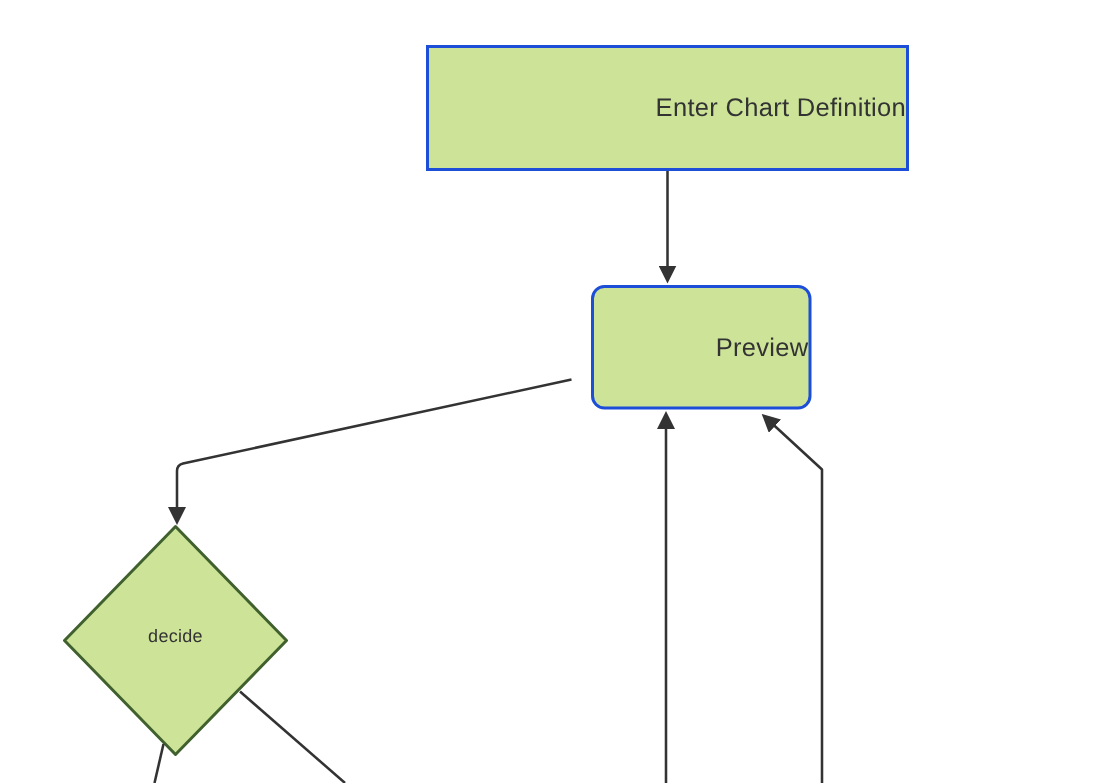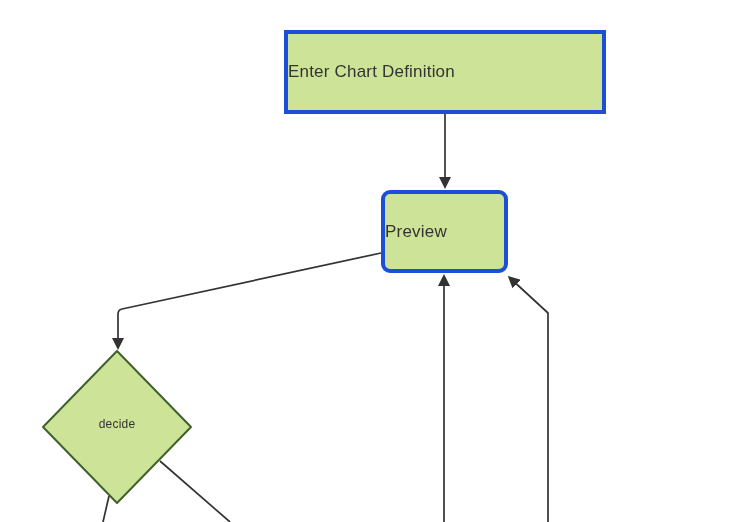"Enter Chart Definition" .node { border: 4px solid #1d4ed8 -> 2px solid #1d4ed8; justify-content: flex-start -> flex-end }
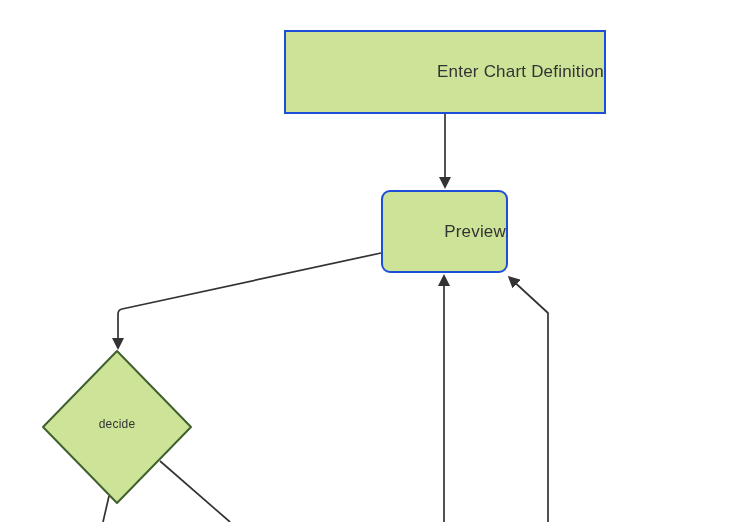"Preview" .node-rounded { left: 381px -> 394px; width: 127px -> 147px }
